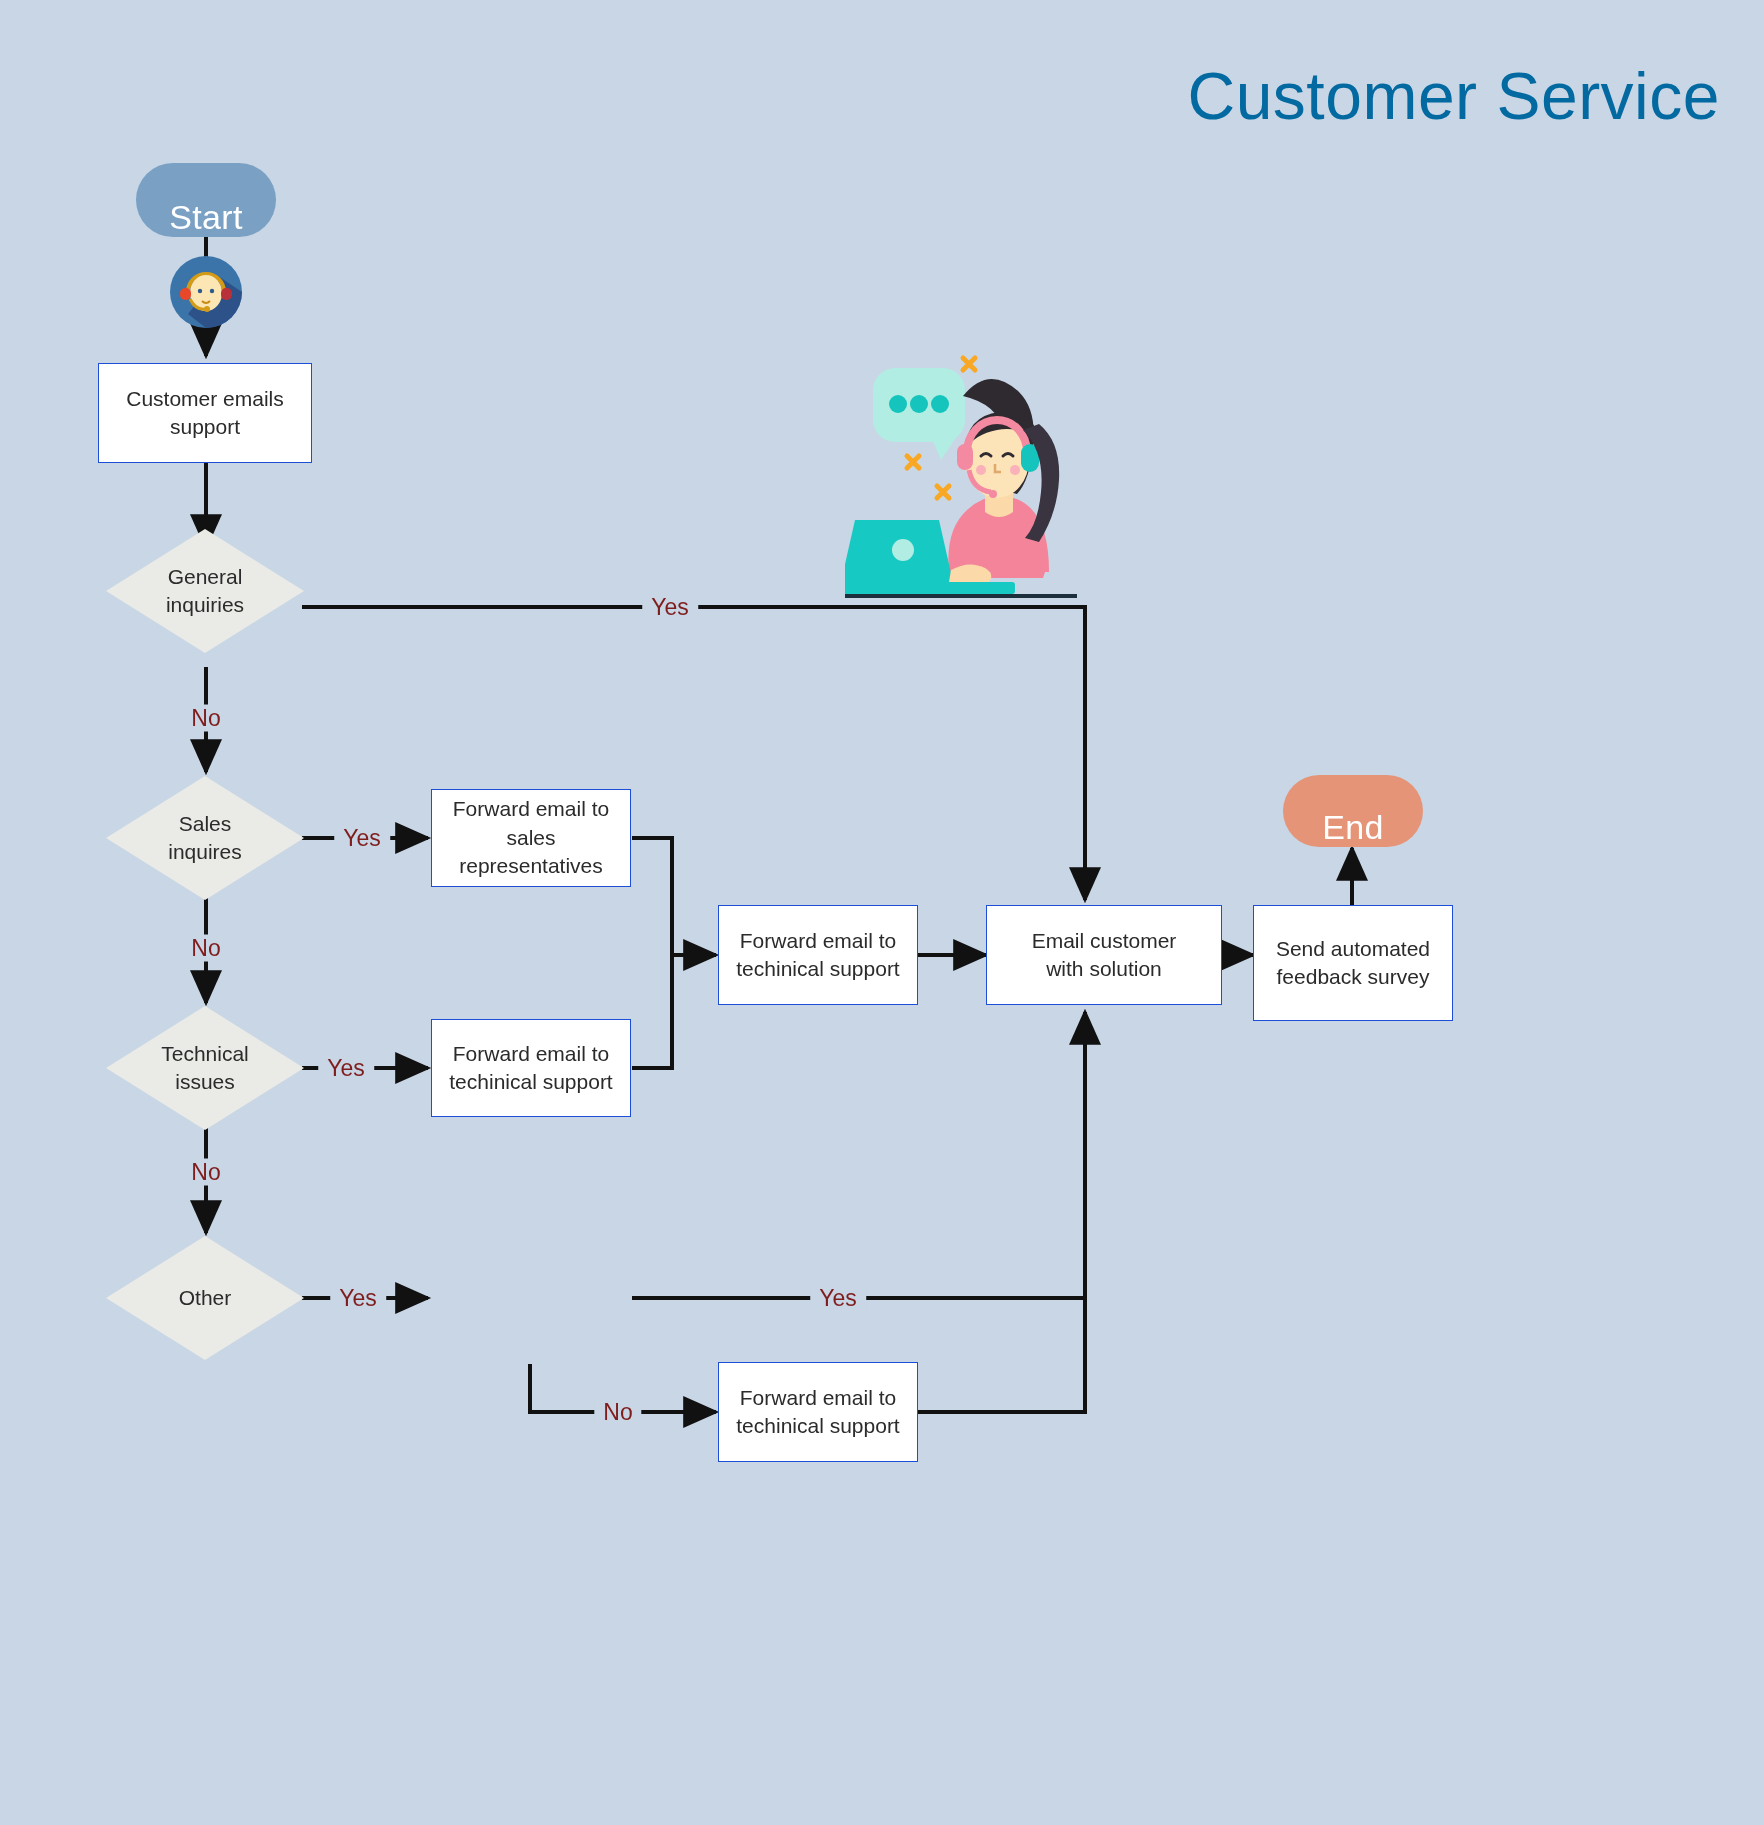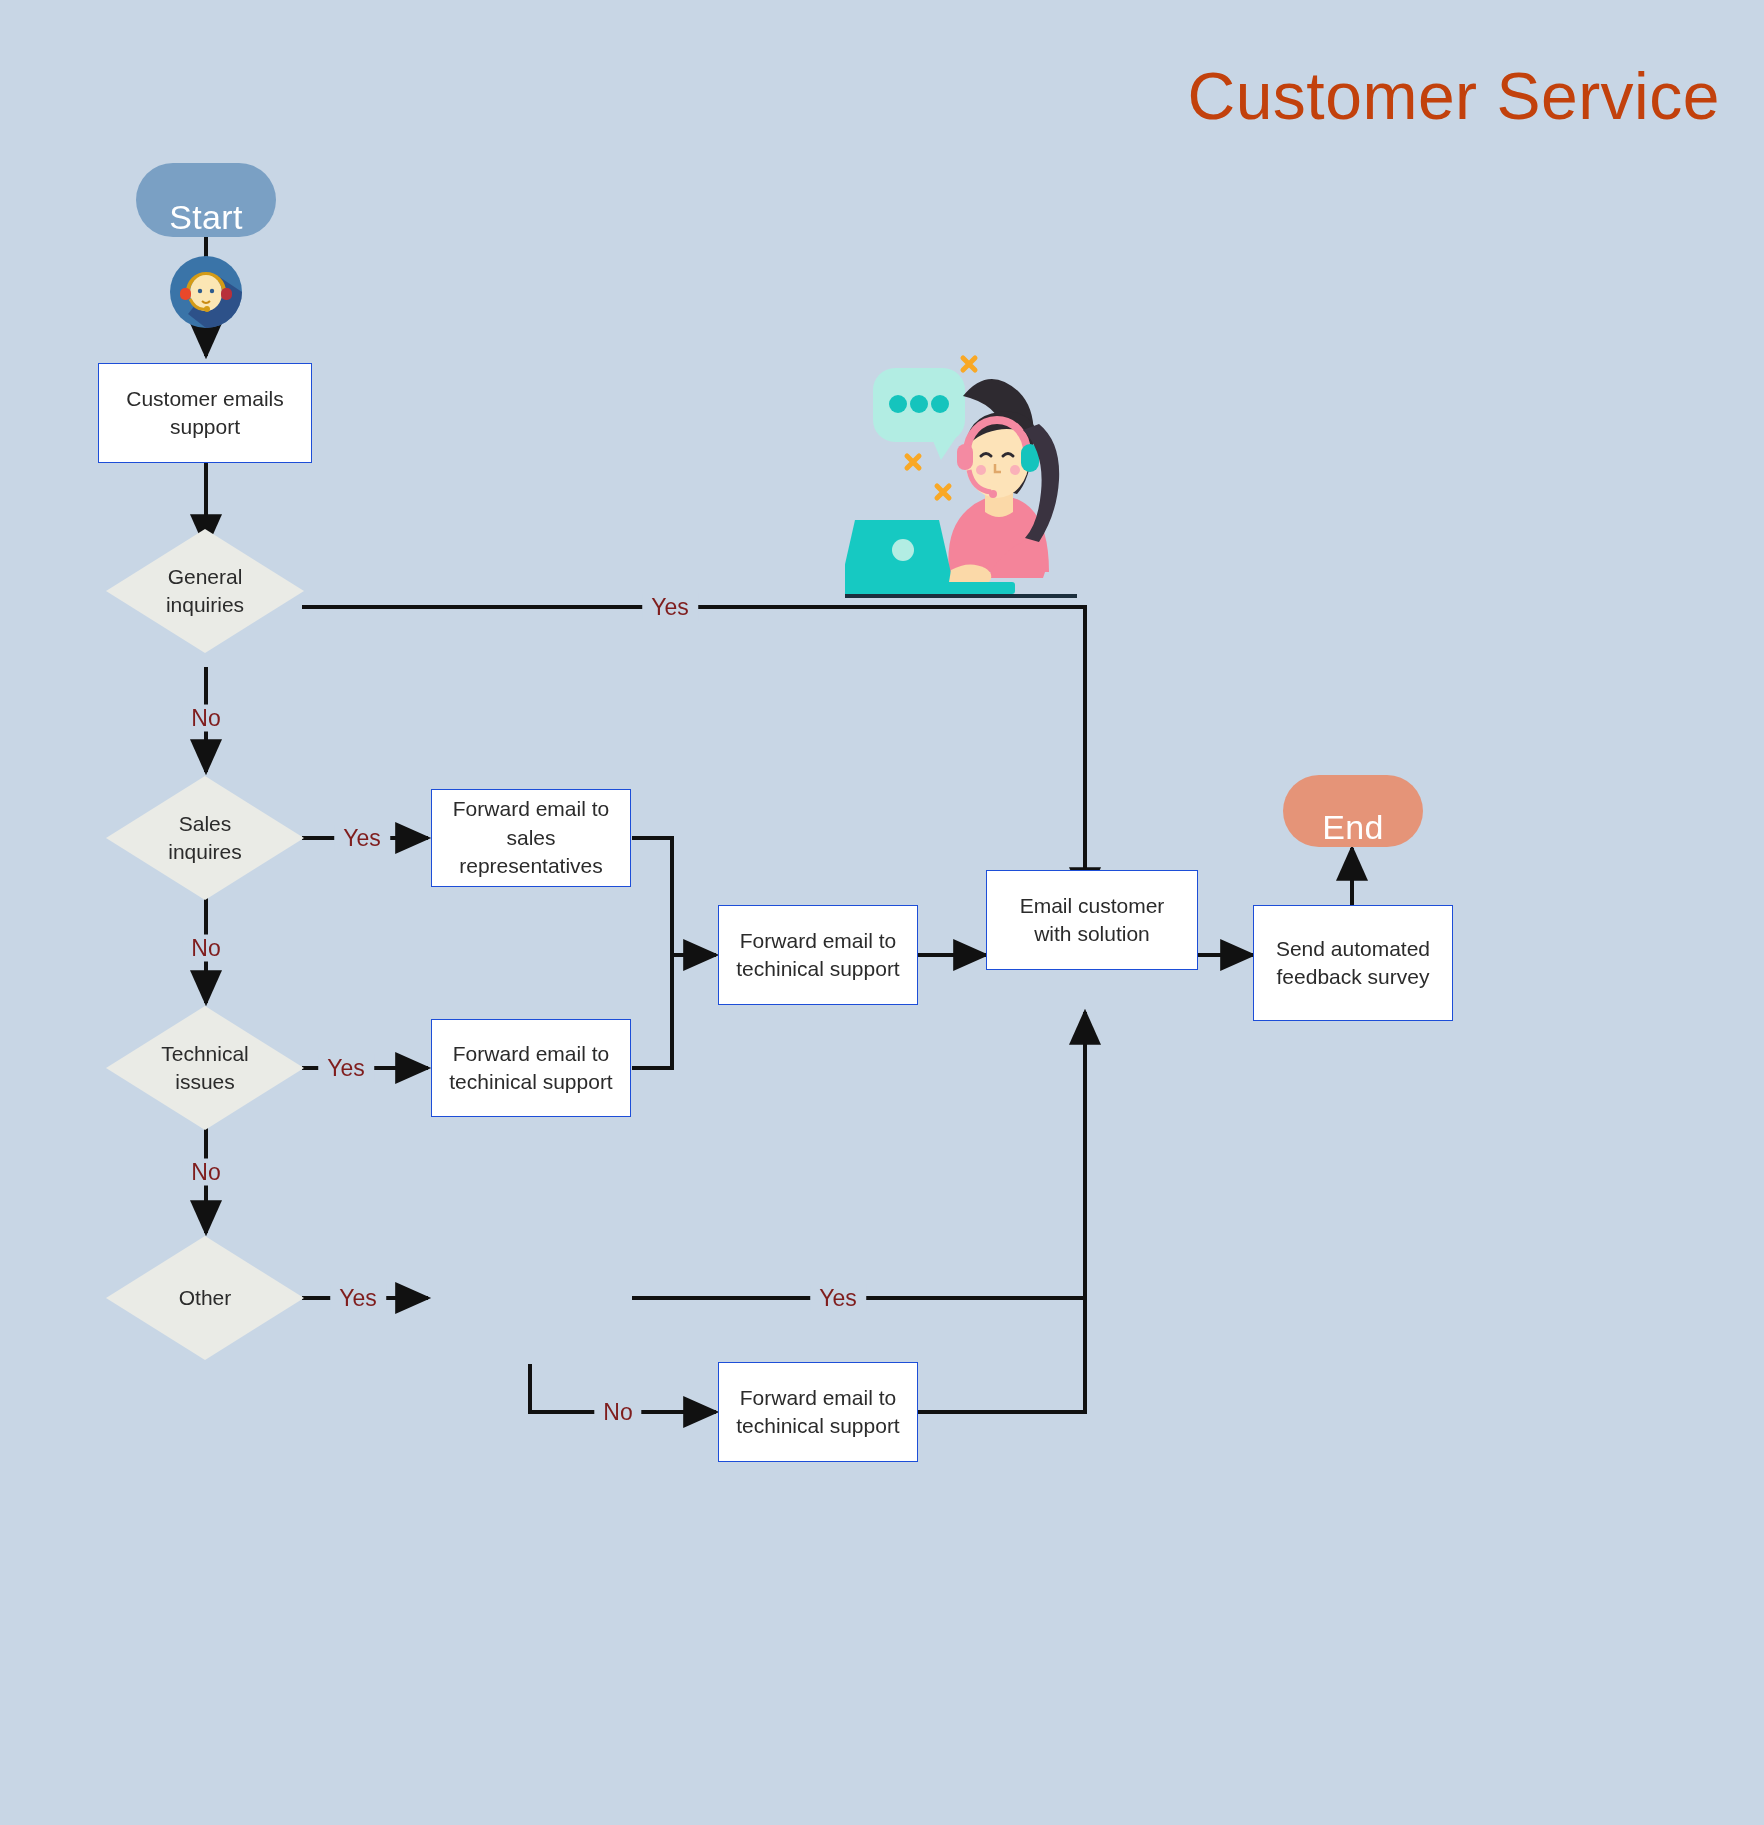"Customer Service" #title { color: #c2410c -> #0369a1 }
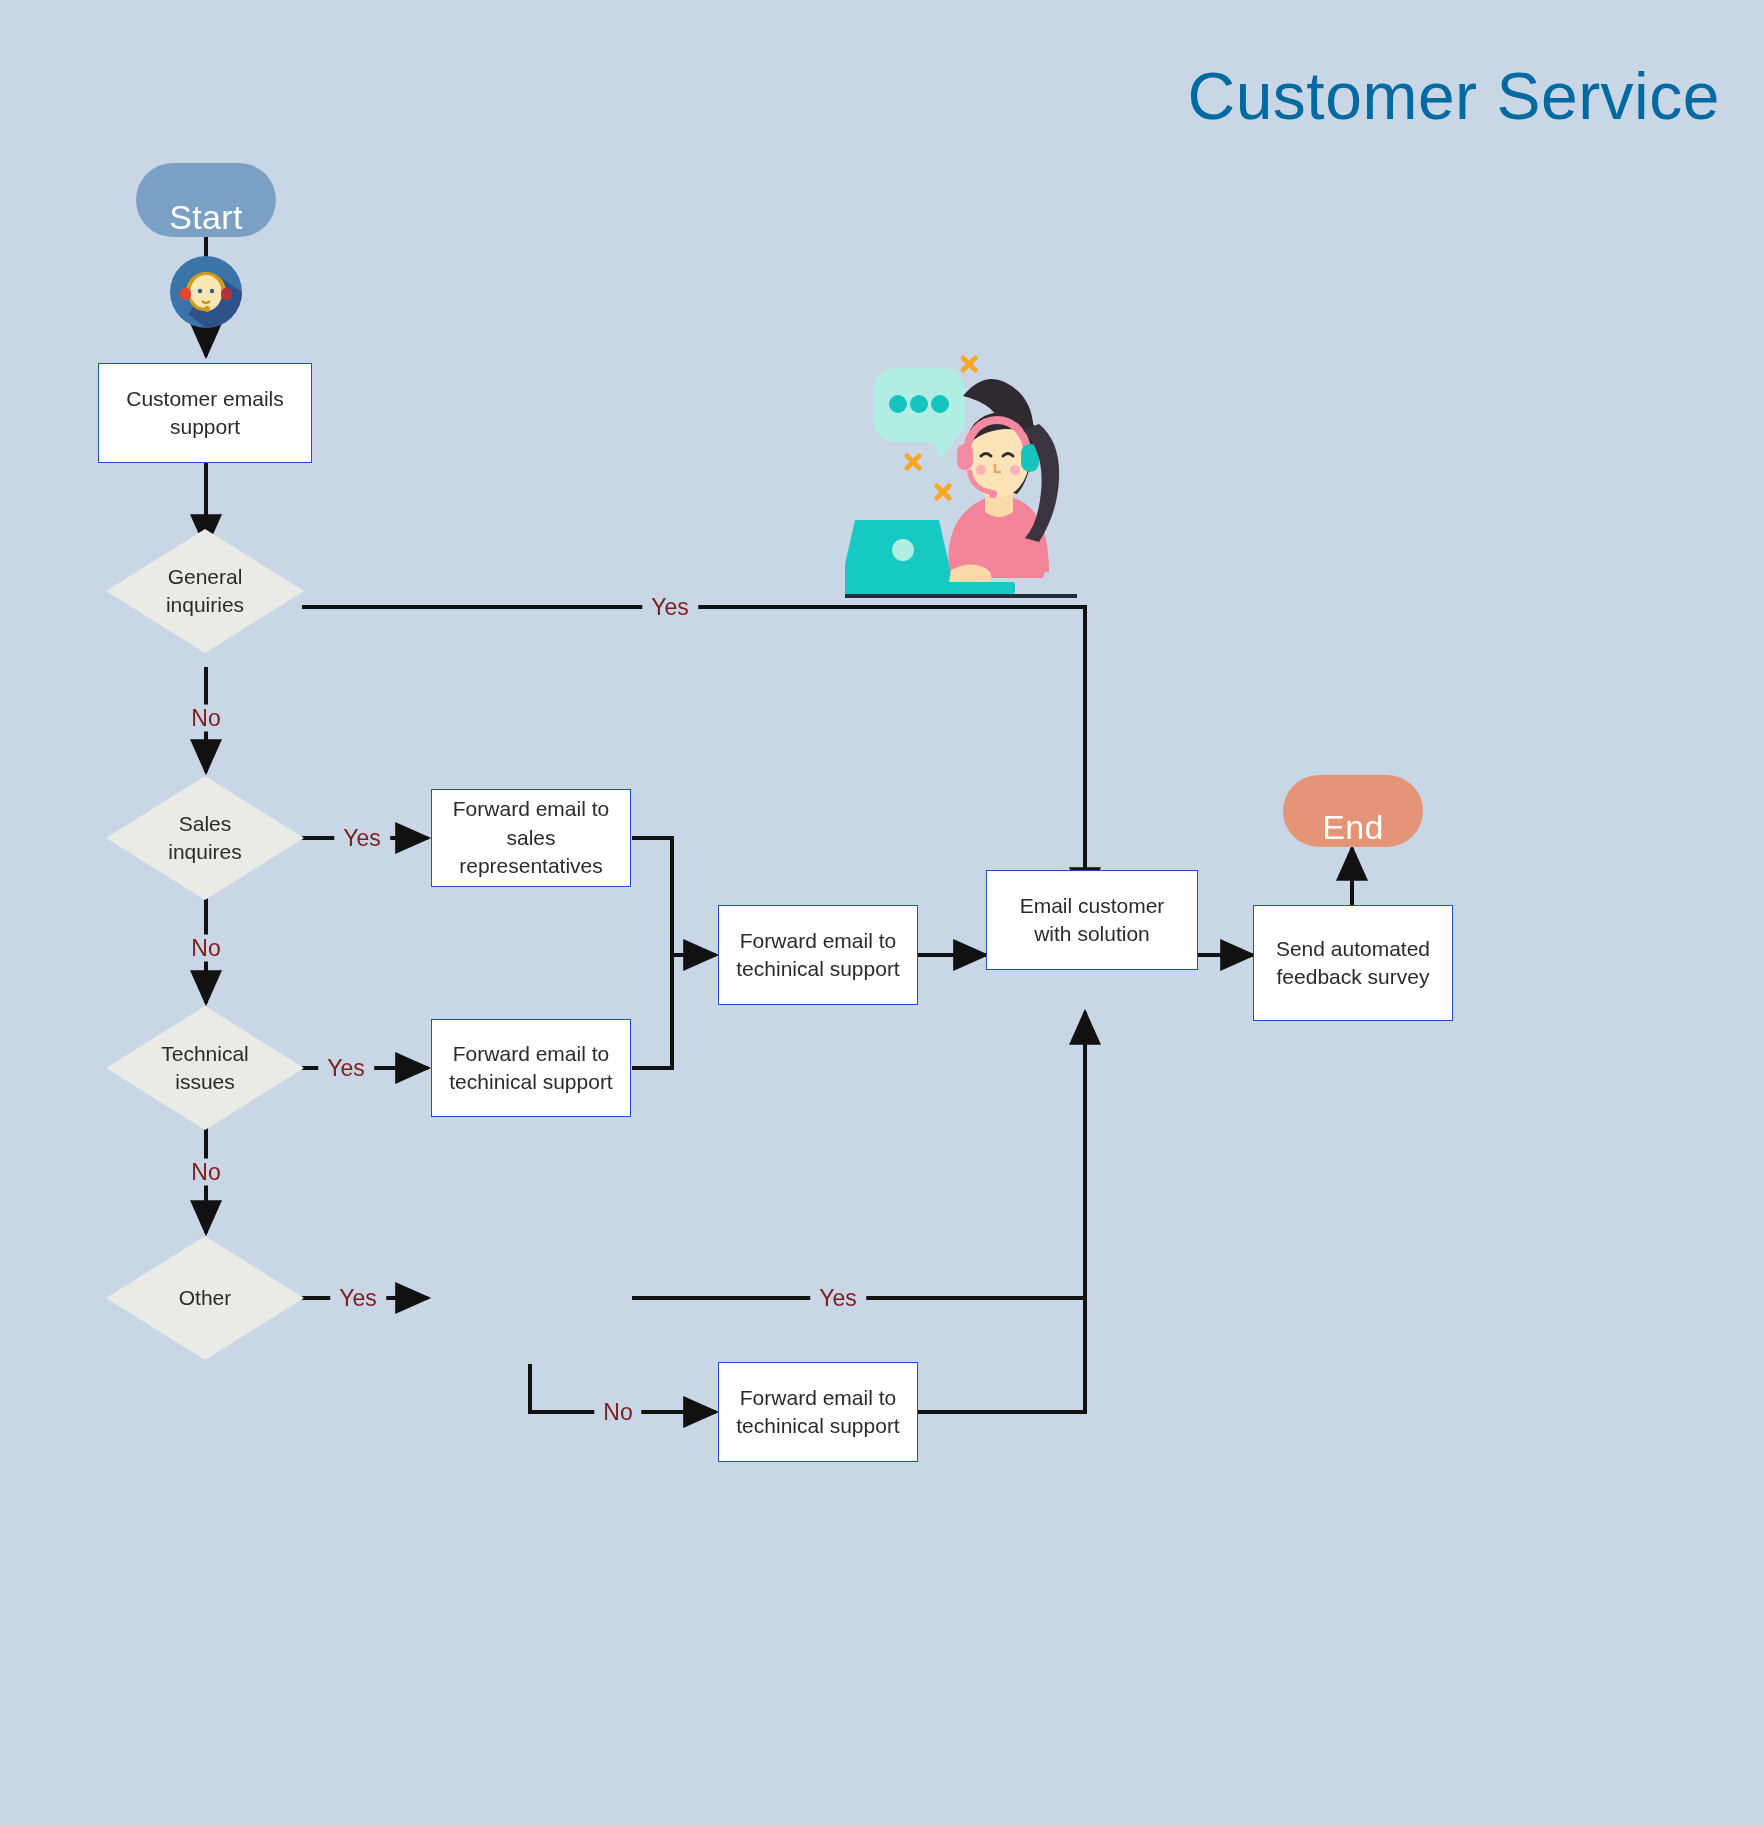"Email customer" div.node { top: 870px -> 905px; width: 212px -> 236px }
